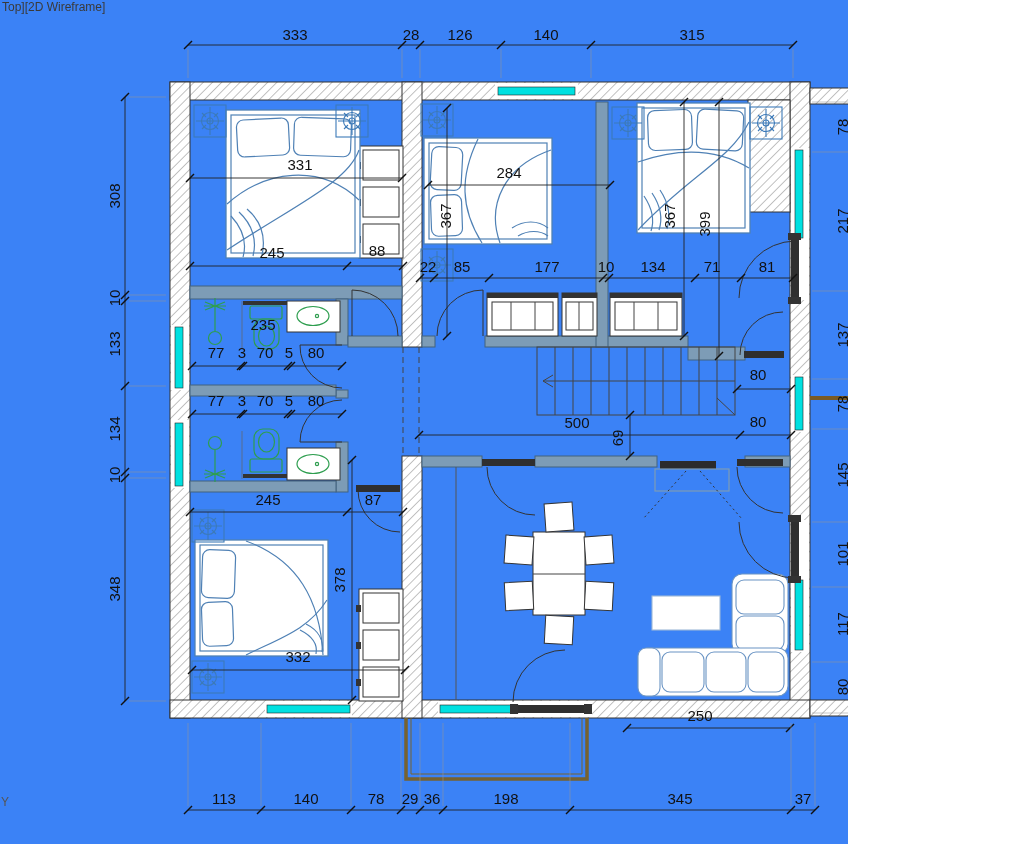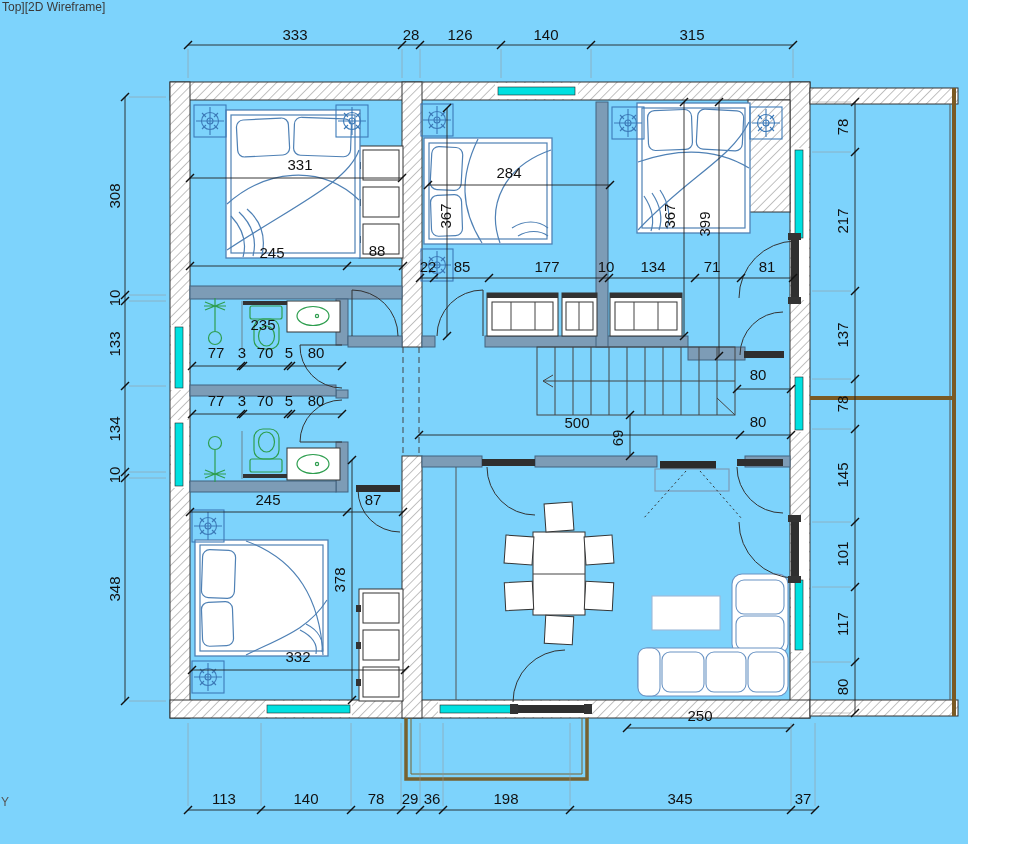"Top][2D Wireframe]" #stage { background: #7dd3fc -> #3b82f6; width: 968px -> 848px }
